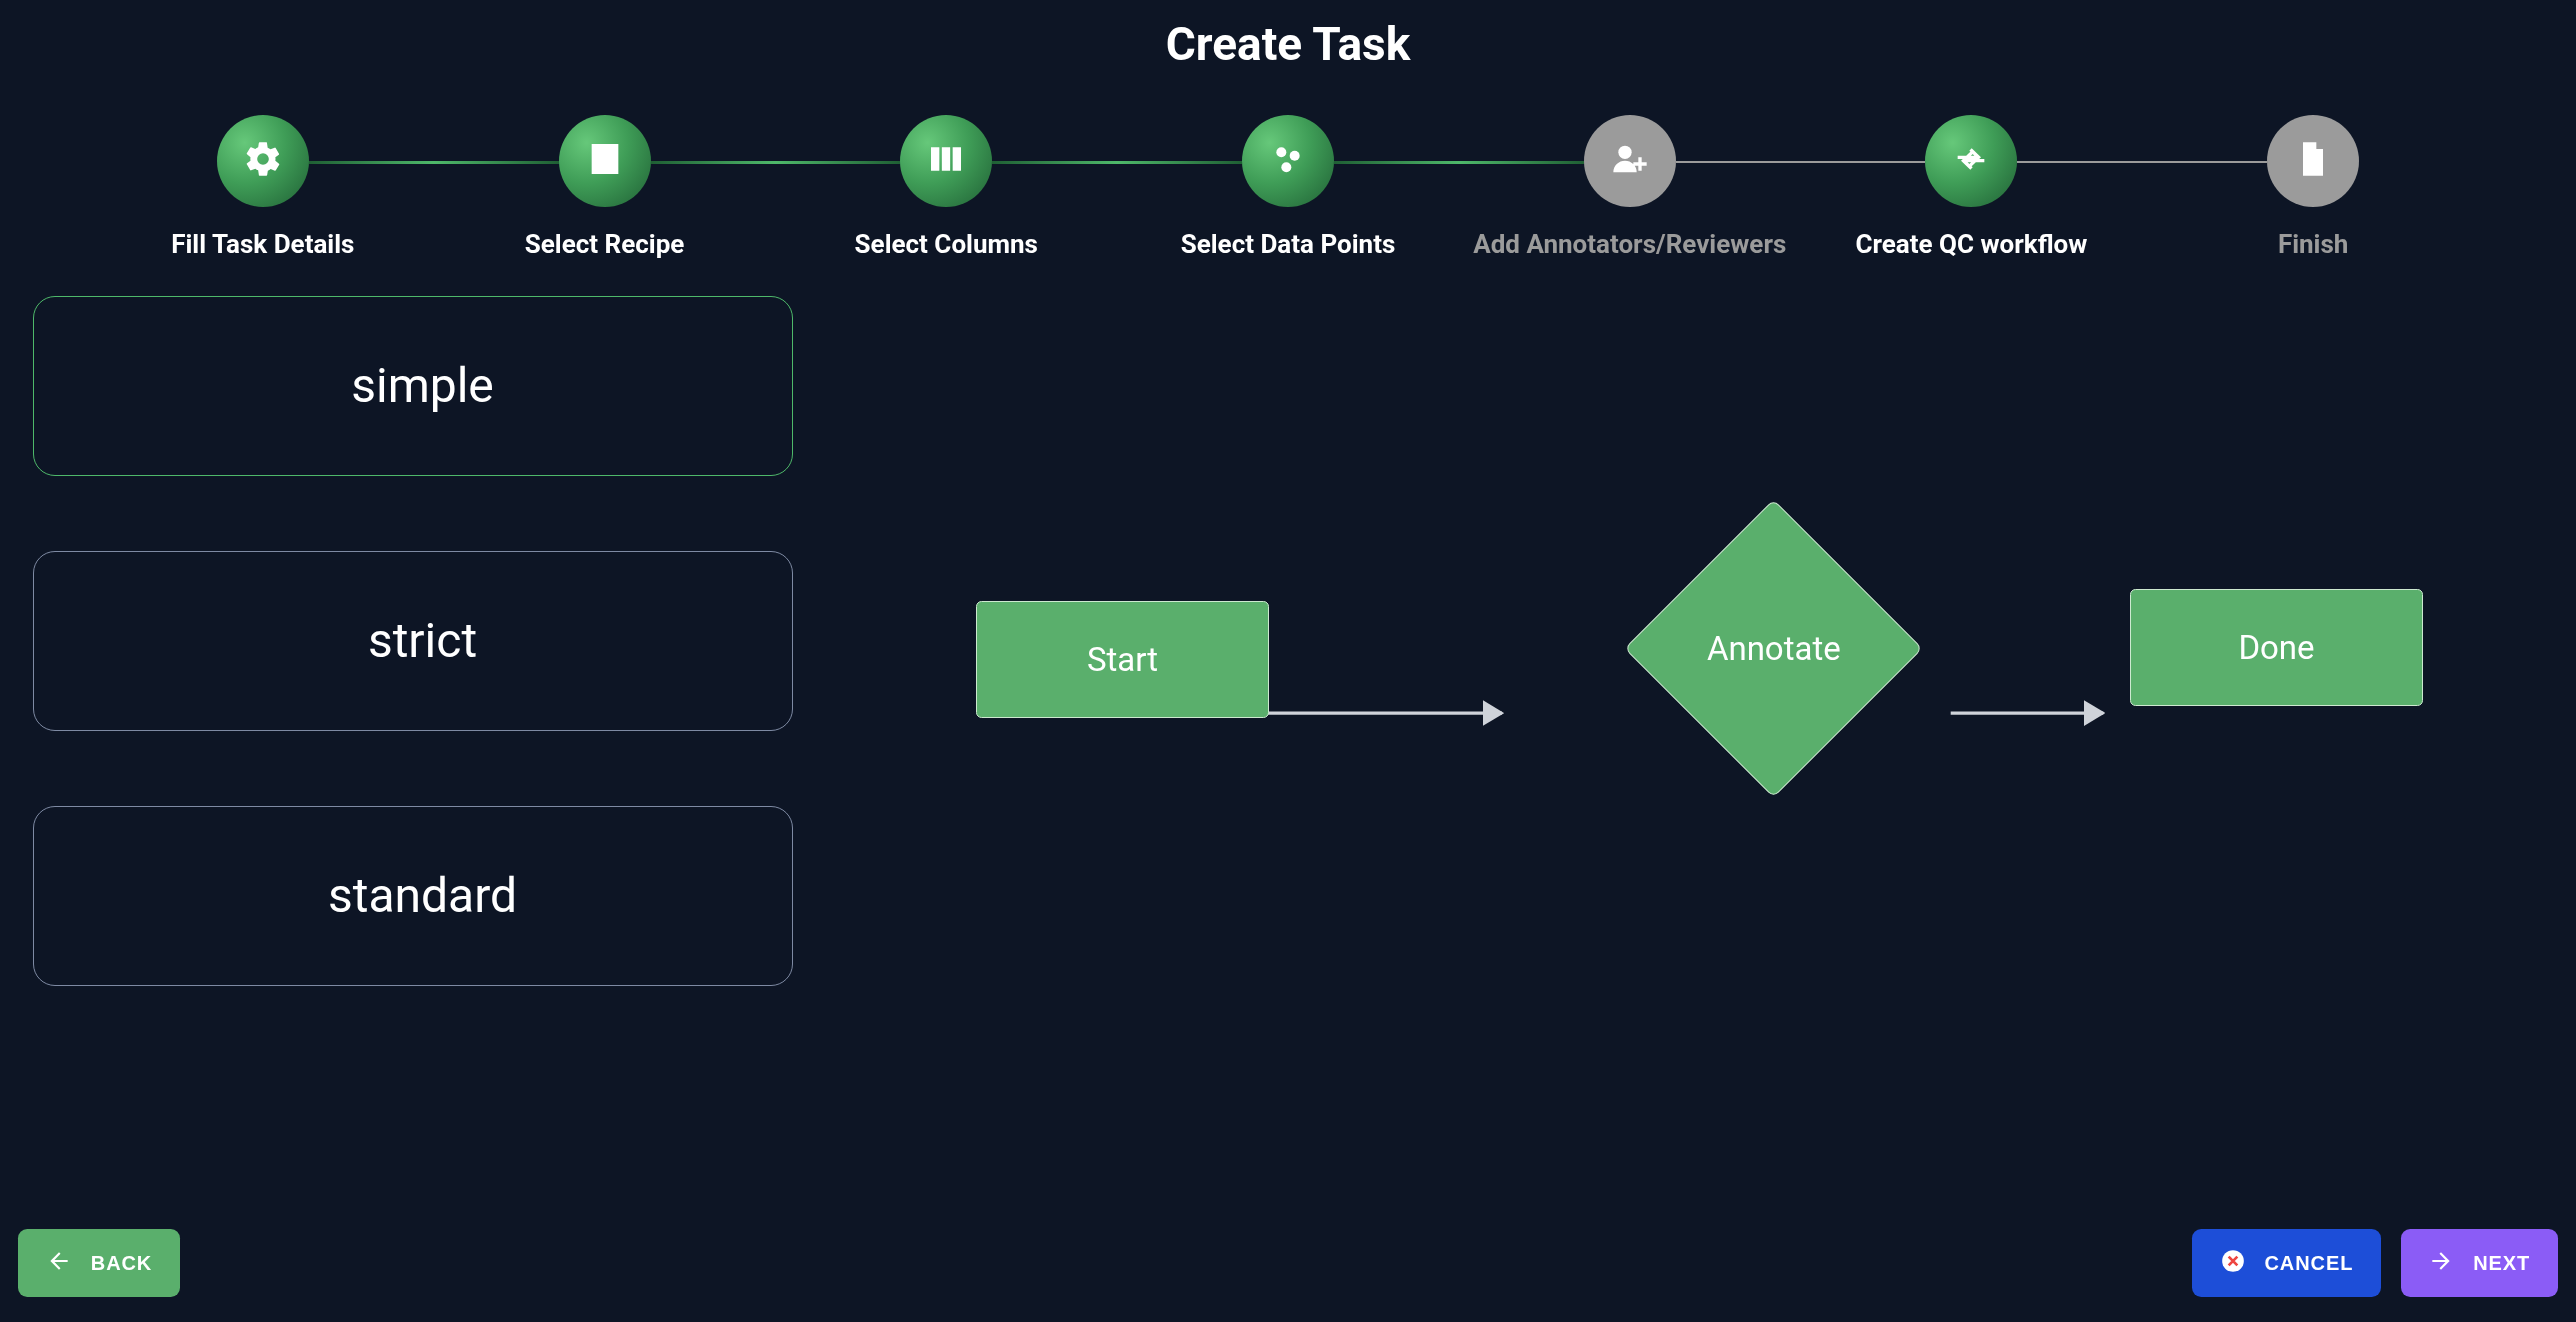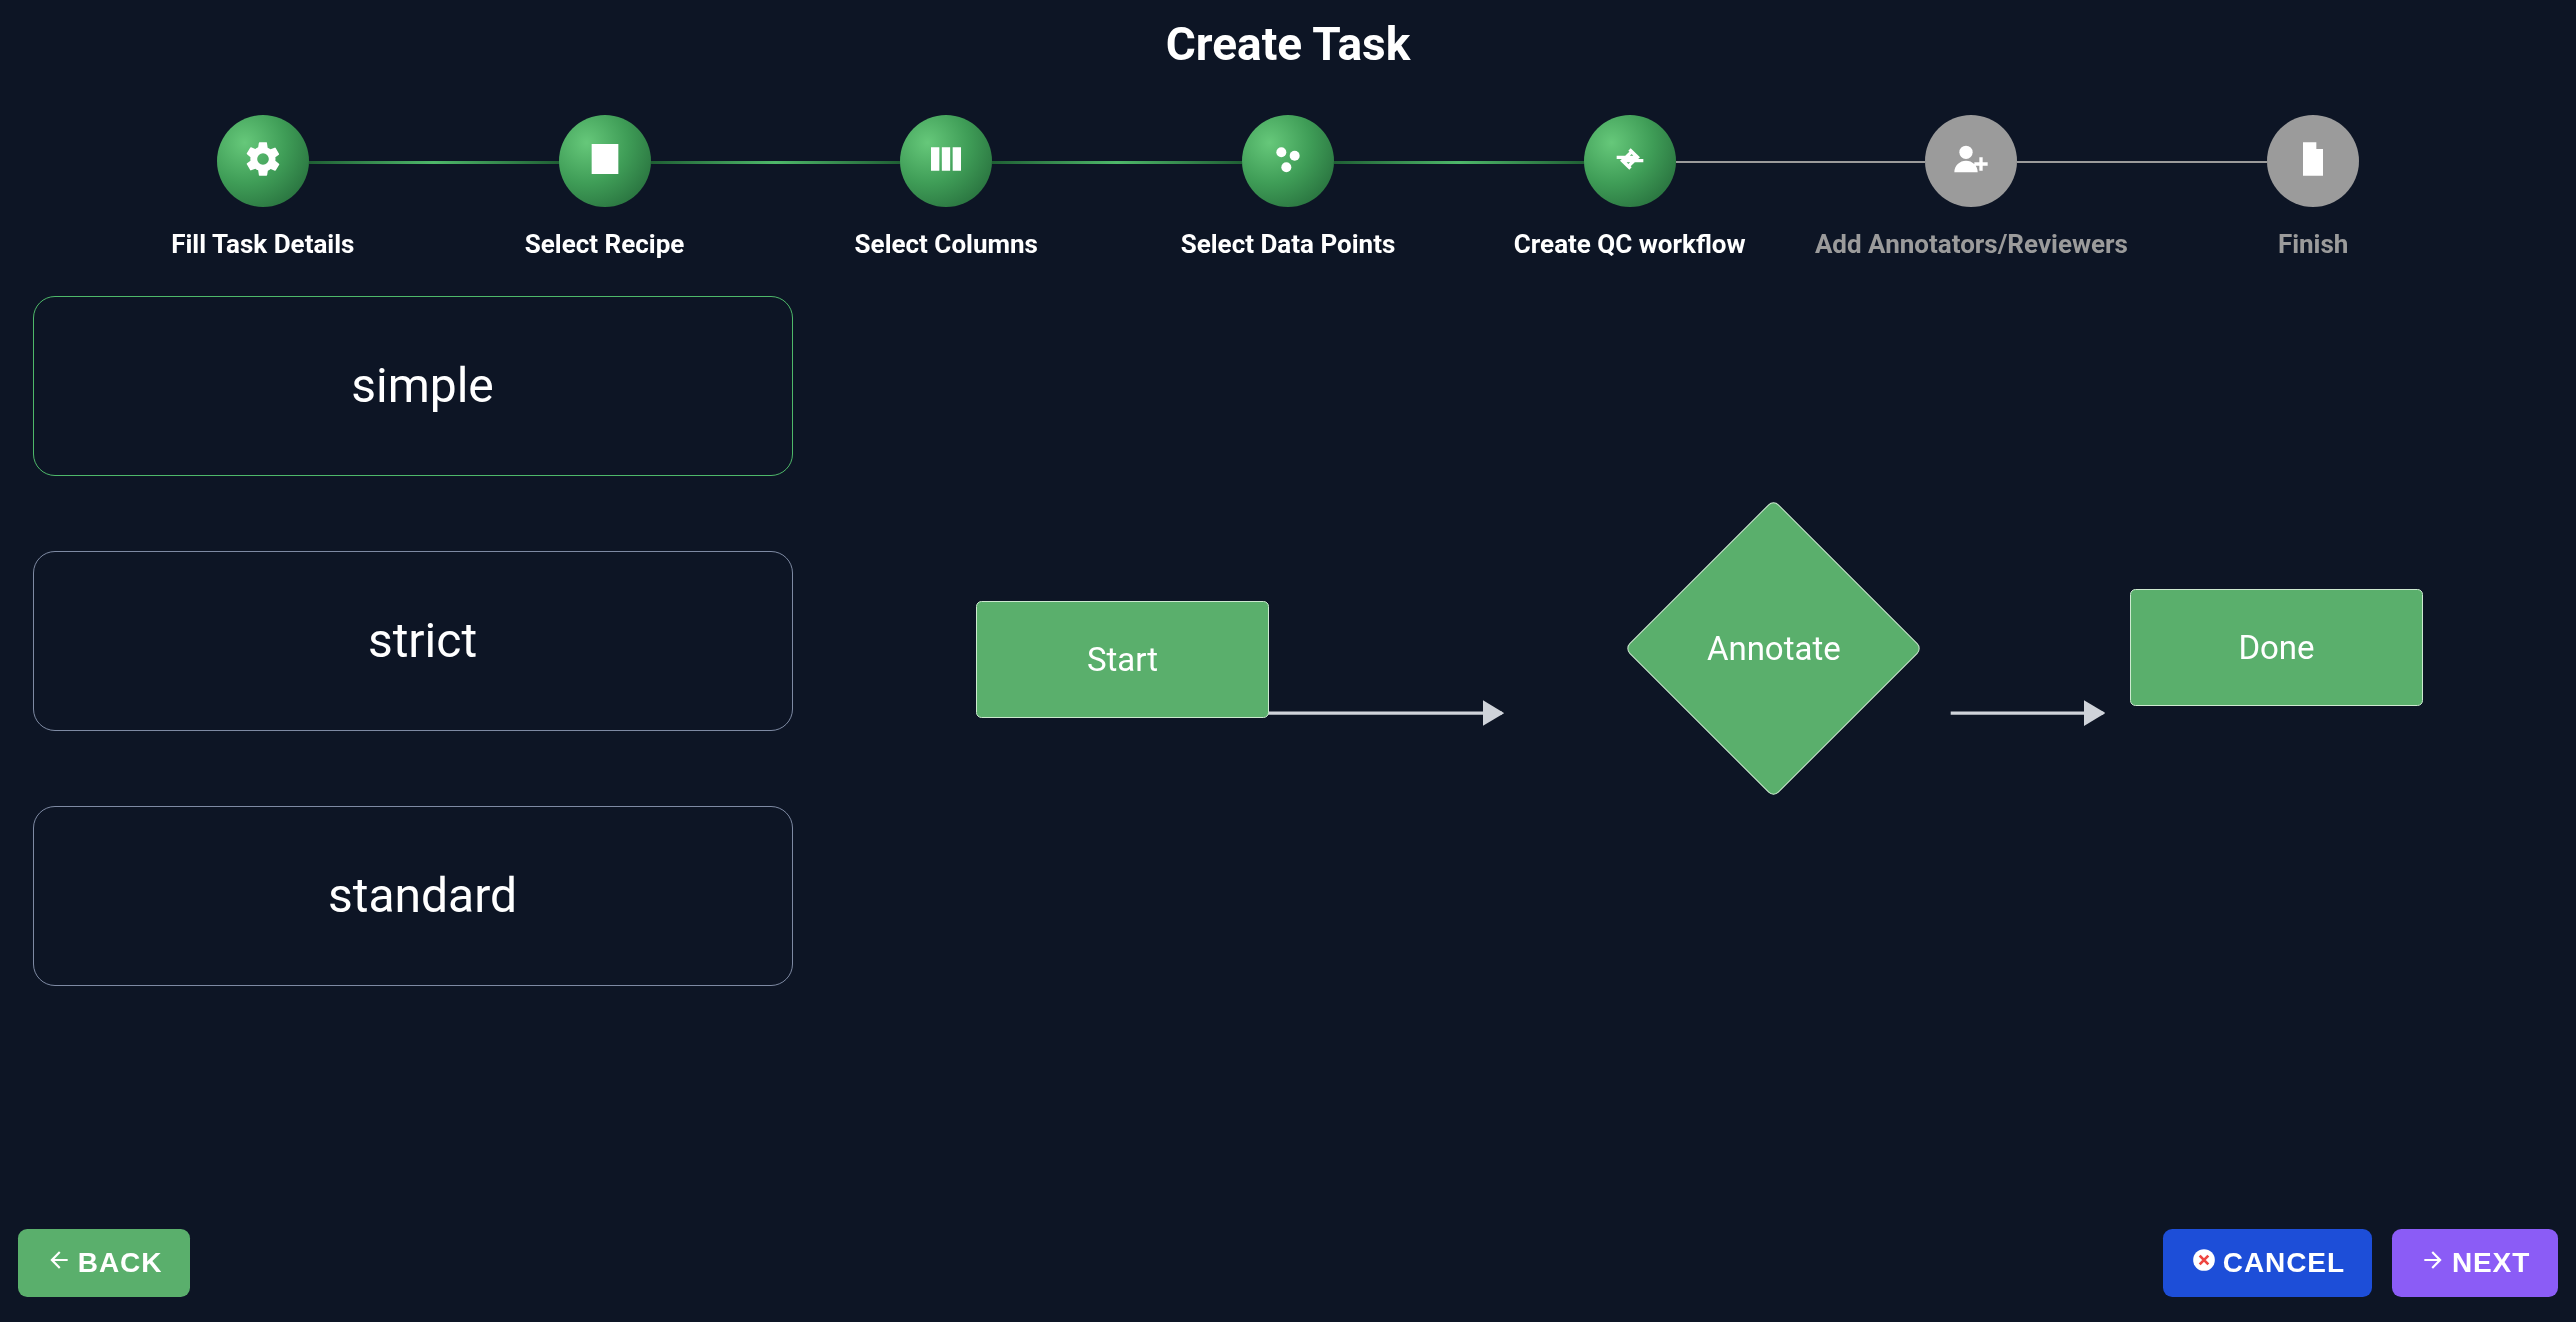"Create QC workflow" div.step-wrap { order: before "Add Annotators/Reviewers" -> after "Add Annotators/Reviewers" }
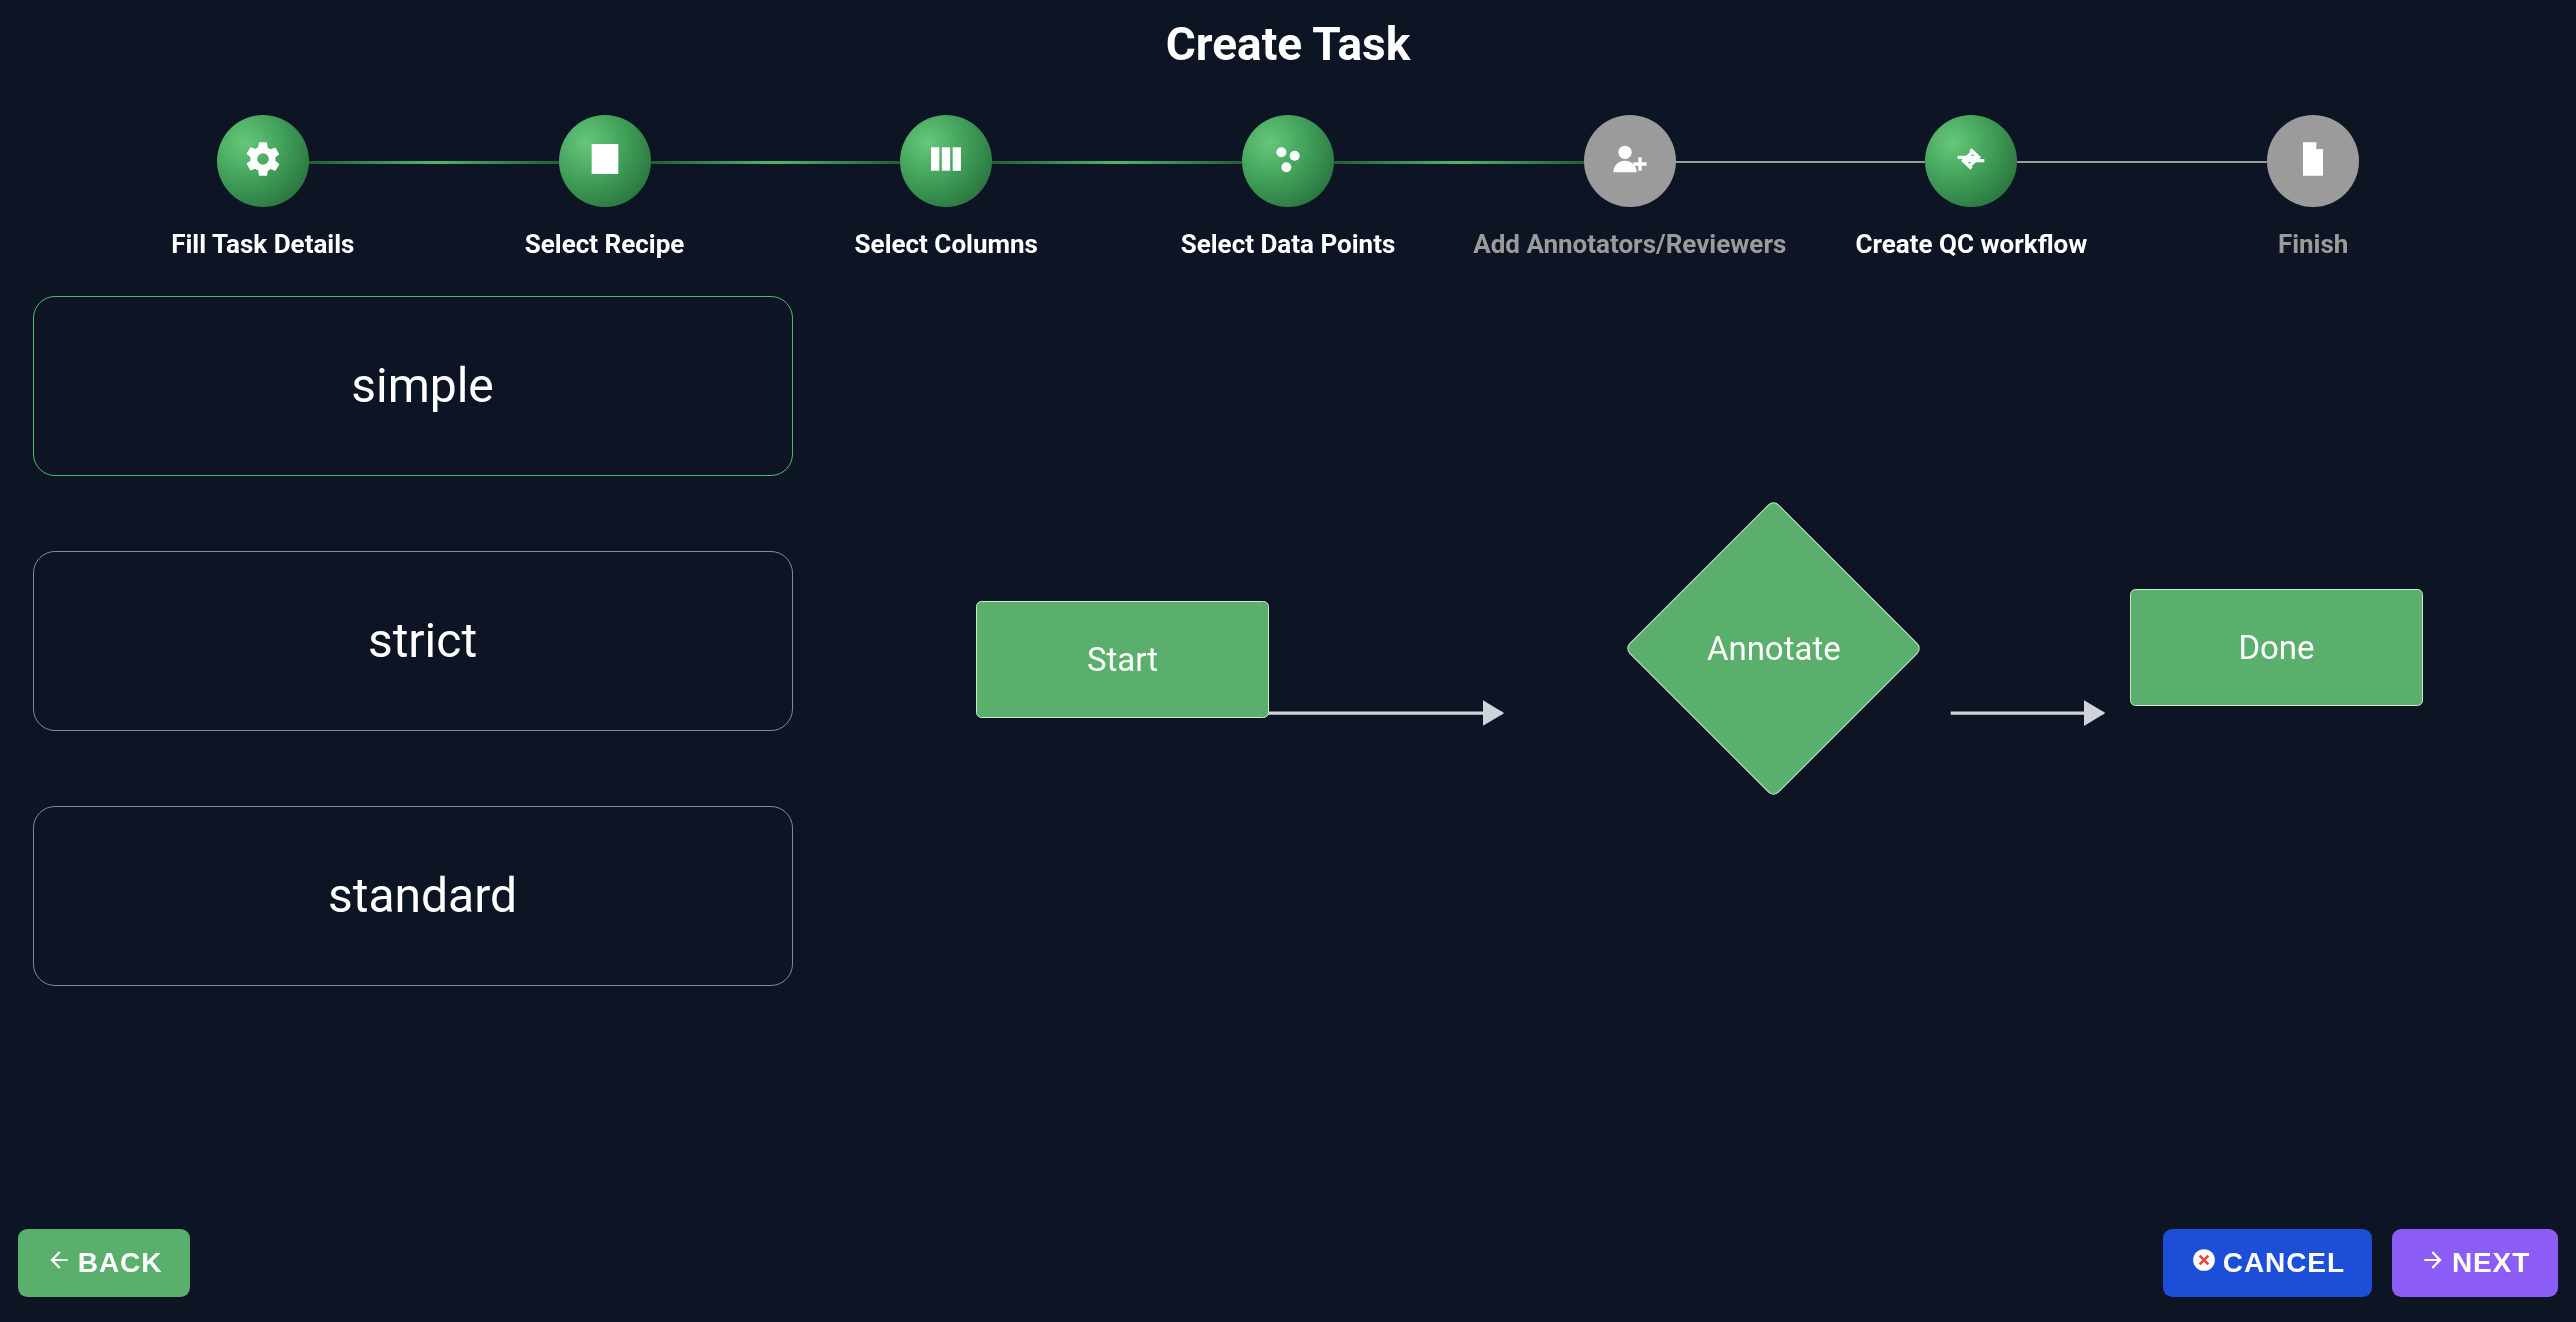"BACK" .btn { font-size: 28px -> 20px; gap: 6px -> 19px }
